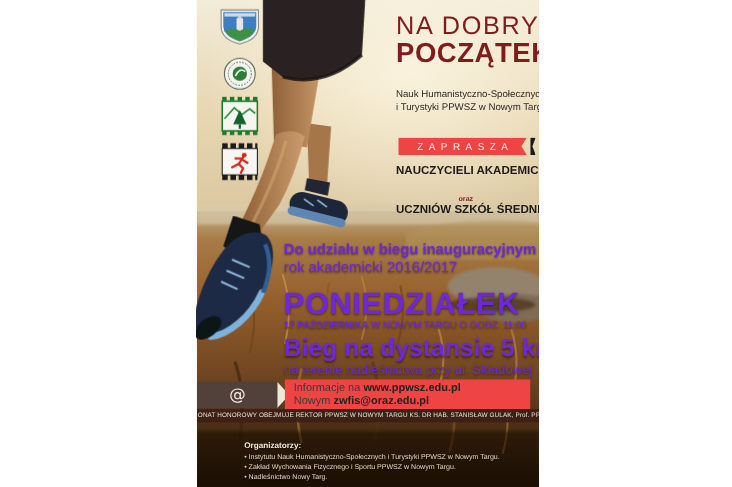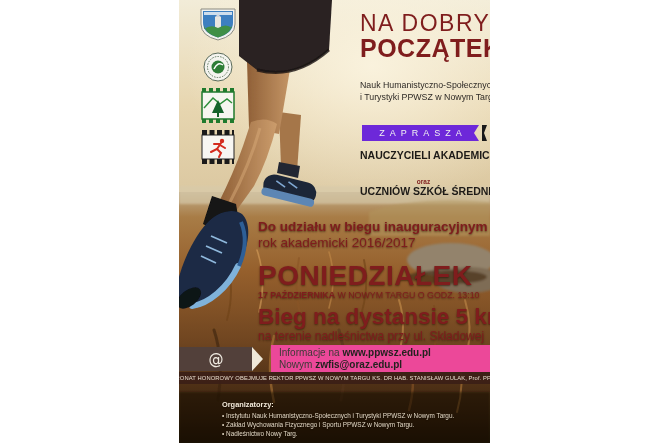"ZAPRASZA" .ribbon { background: #6d28d9 -> #ef4444 }
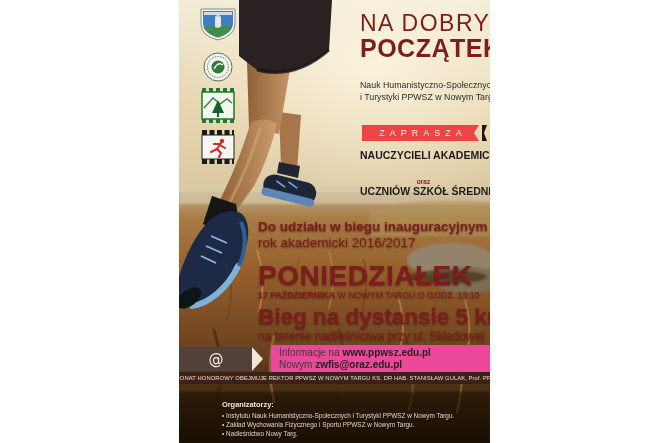"Do udziału w biegu inauguracyjnym" .wt { color: #7f1d1d -> #6d28d9 }
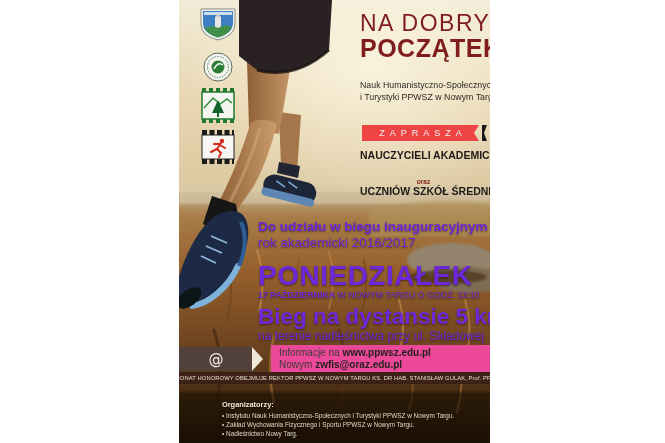"W NOWYM TARGU O GODZ." span { text: 13:10 -> 11:00 }
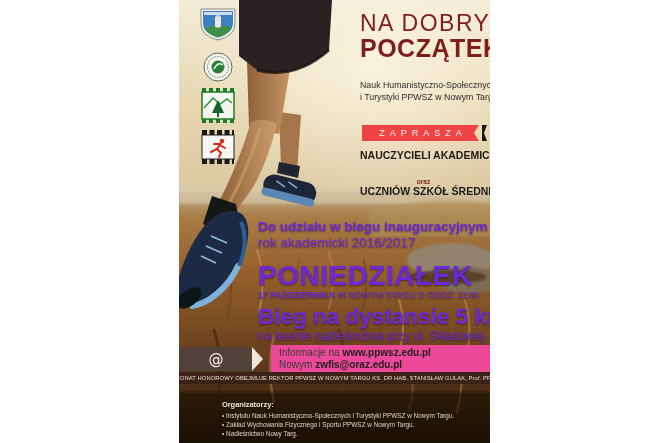"Informacje na www.ppwsz.edu.pl" .info-band { background: #ec4899 -> #ef4444; left: 92px -> 80px; padding-left: 48px -> none }
